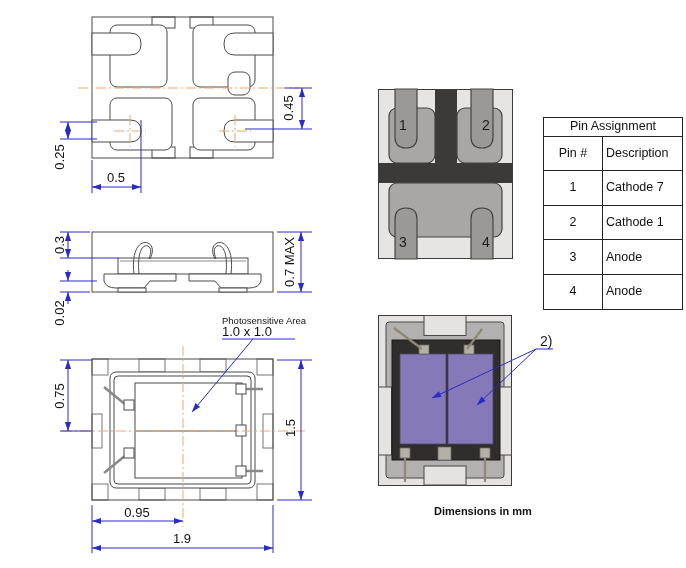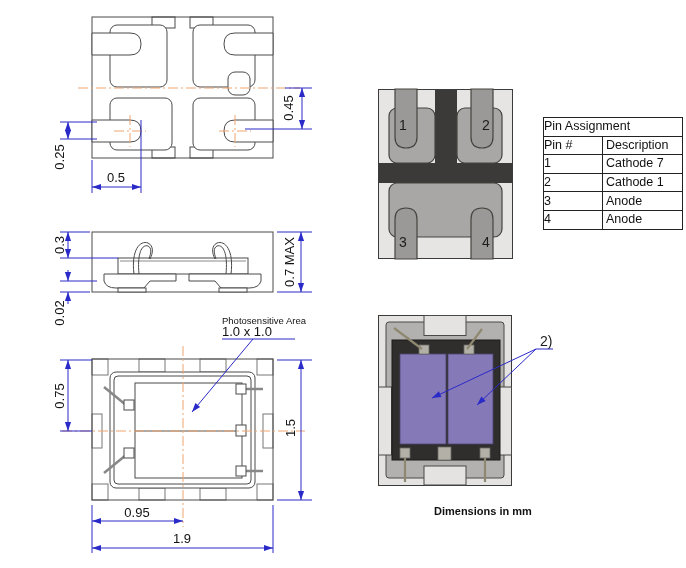"Pin Assignment" table.pins td.c { text-align: none -> center }
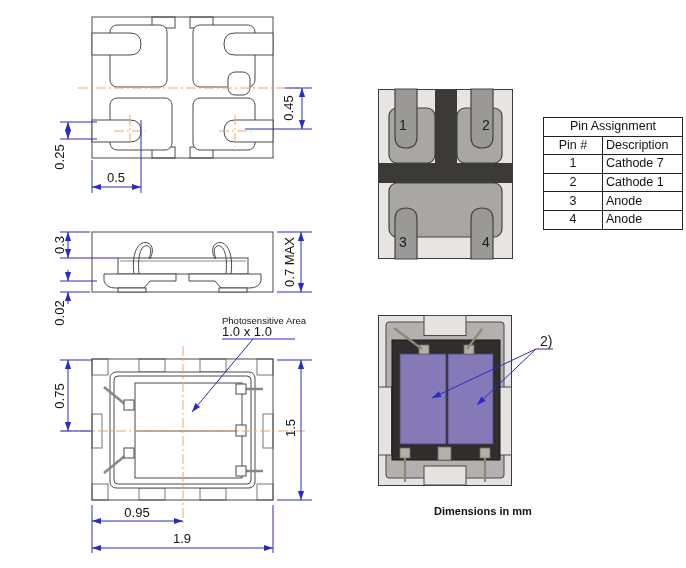"Description" table.pins td { padding: 0 3px -> 8px 3px }
